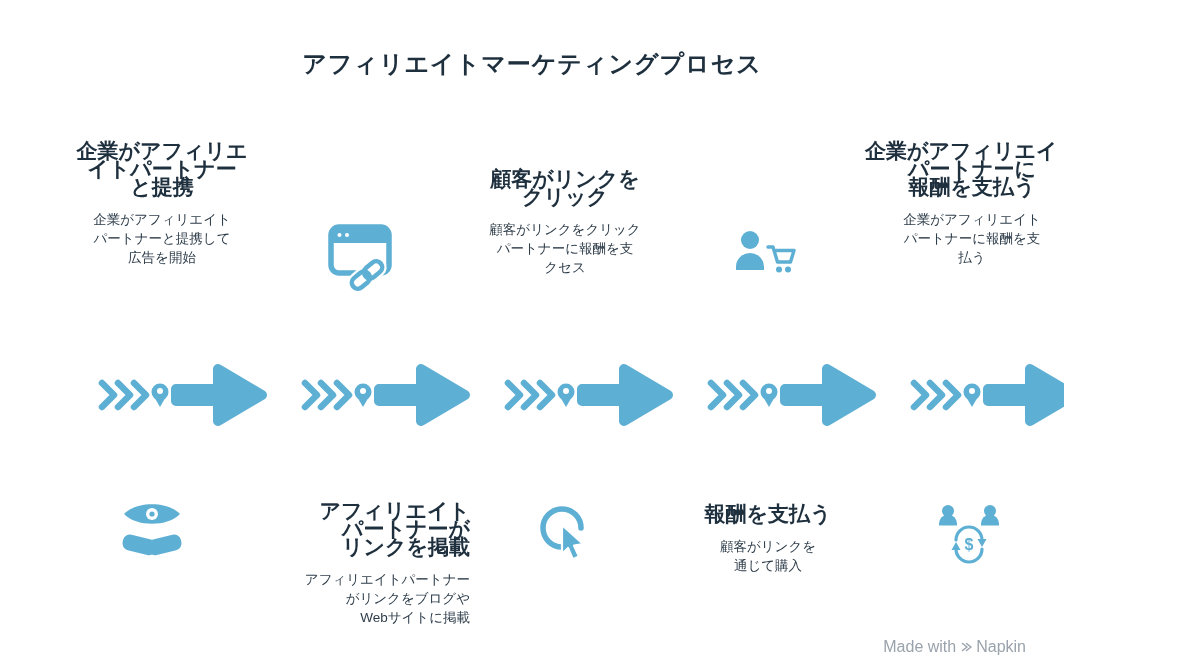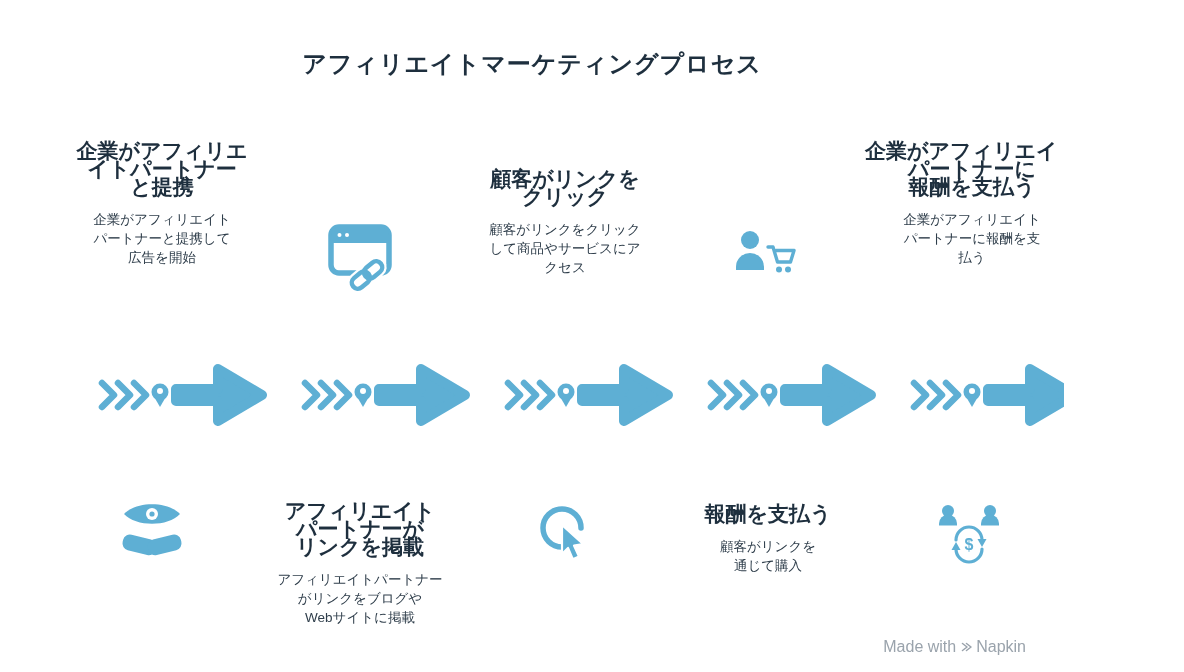"顧客がリンクをクリック" div.step-desc { text: して商品やサービスにア -> パートナーに報酬を支 }
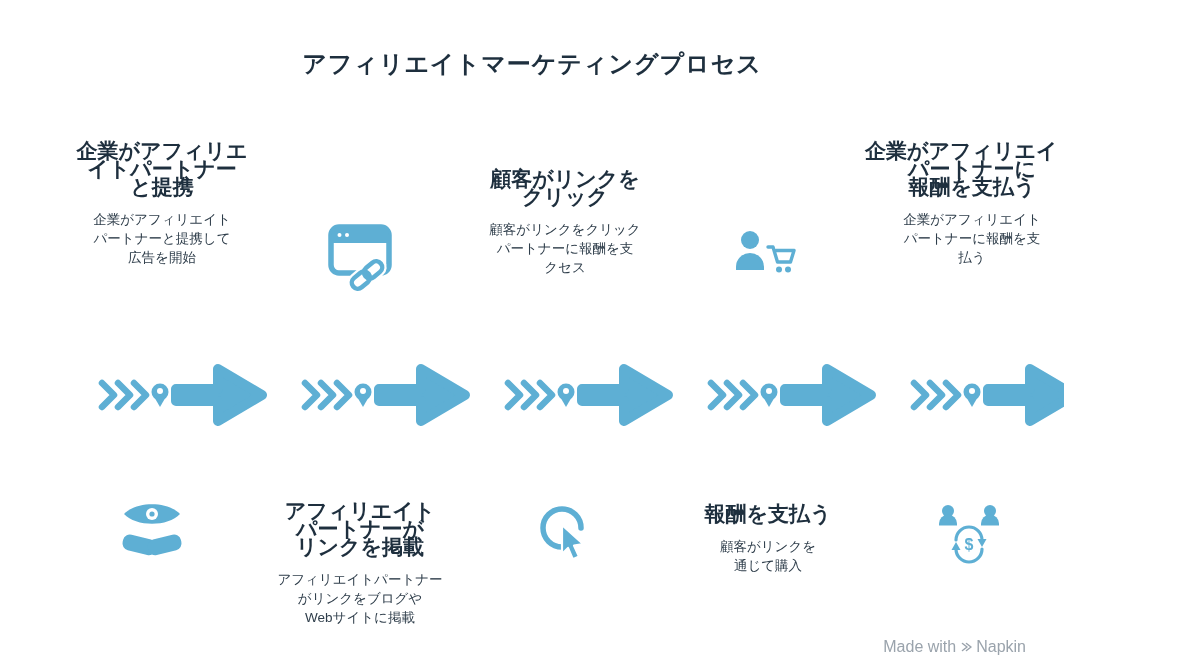"アフィリエイト" div.text-block { text-align: none -> right }
